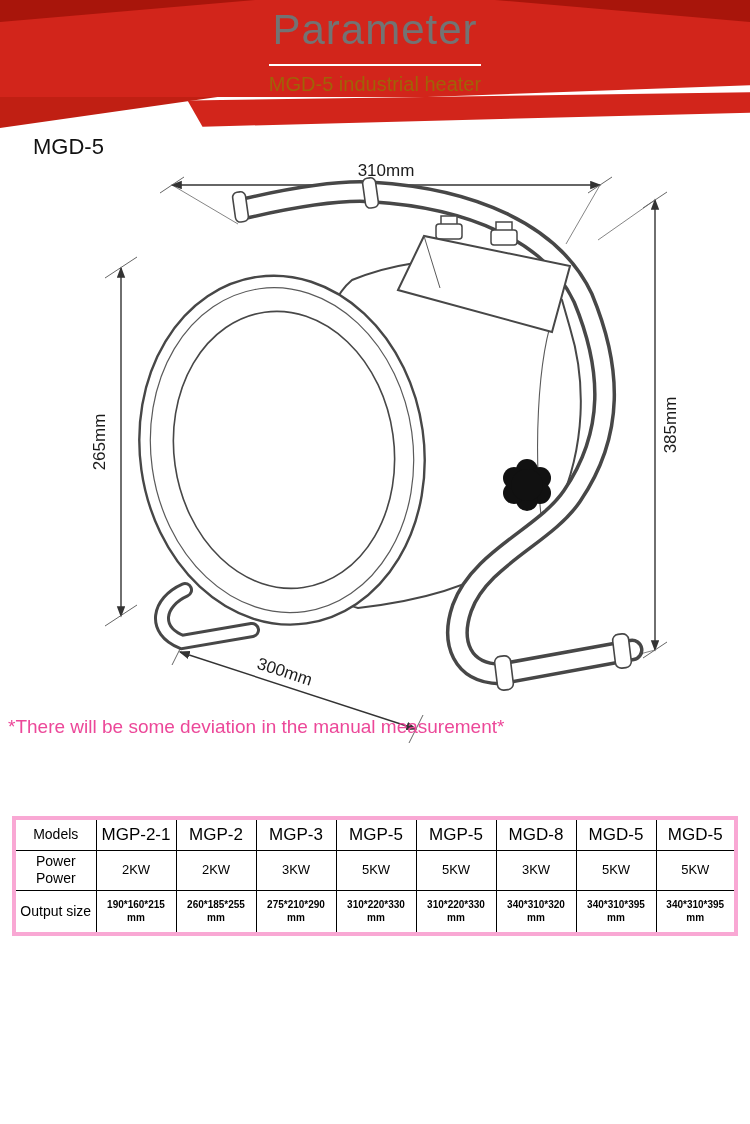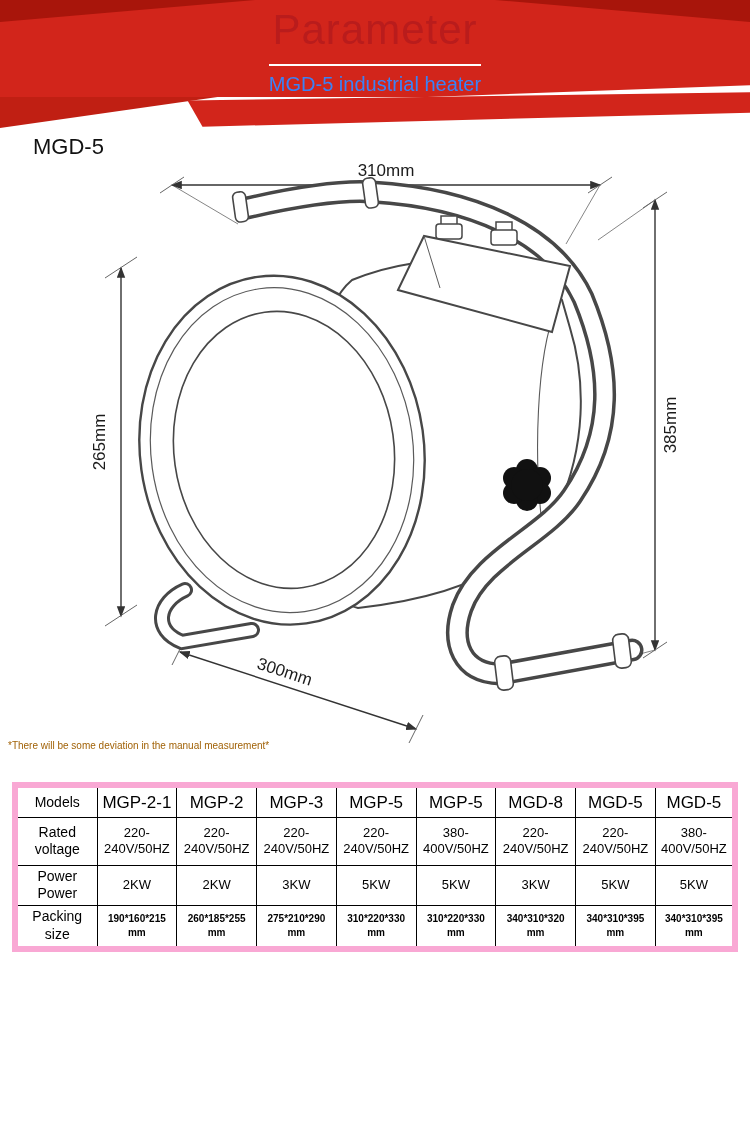"Parameter" .bnr-title { color: #b91c1c -> #737373 }
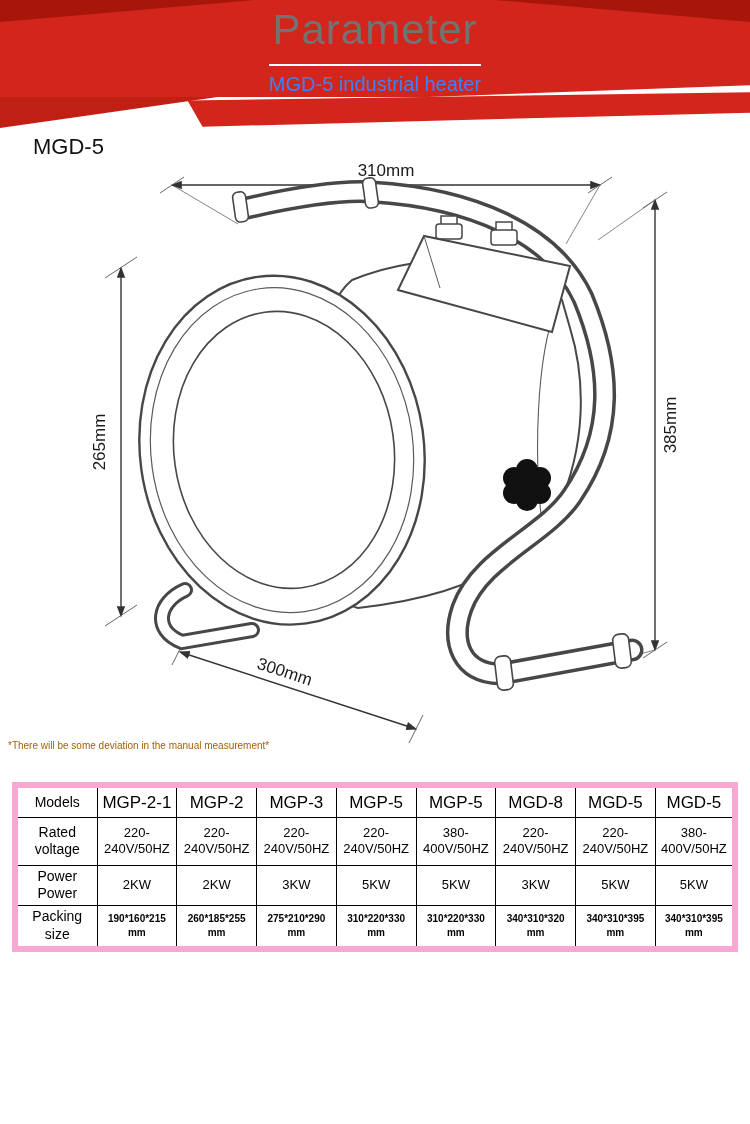"MGD-5 industrial heater" .bnr-subtitle { color: #3b82f6 -> #a16207 }
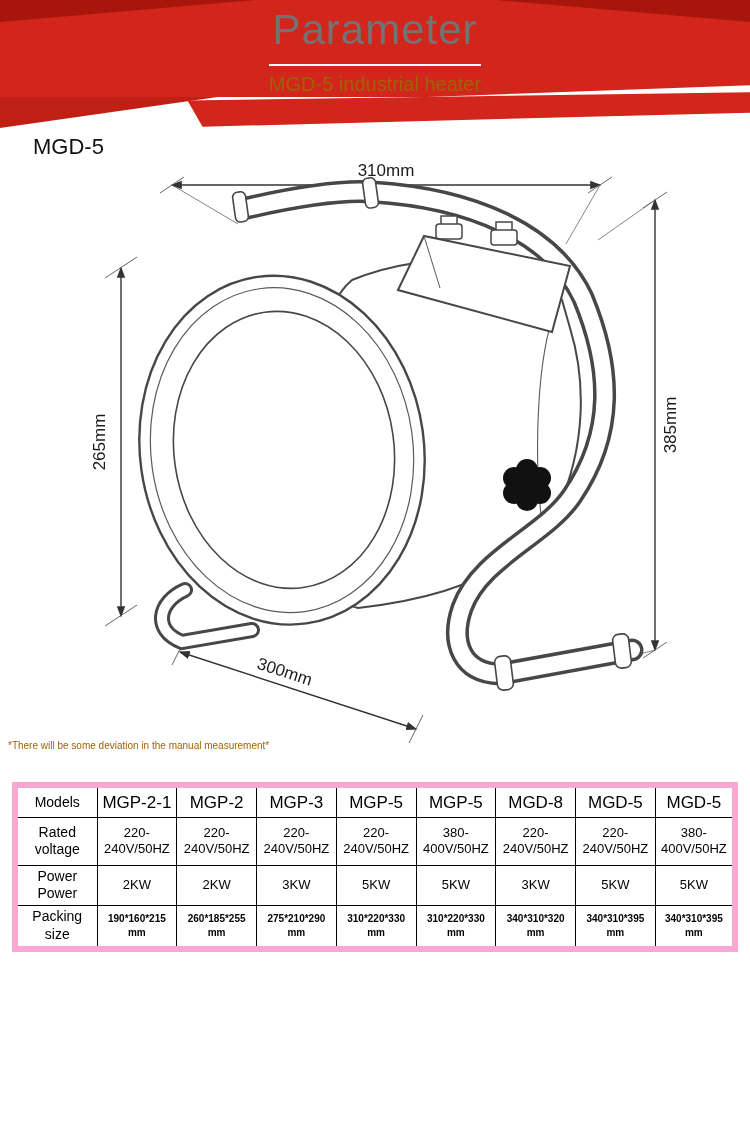"*There will be some deviation" .note { color: #a16207 -> #ec4899; font-size: 10px -> 19px; top: 612px -> 588px }
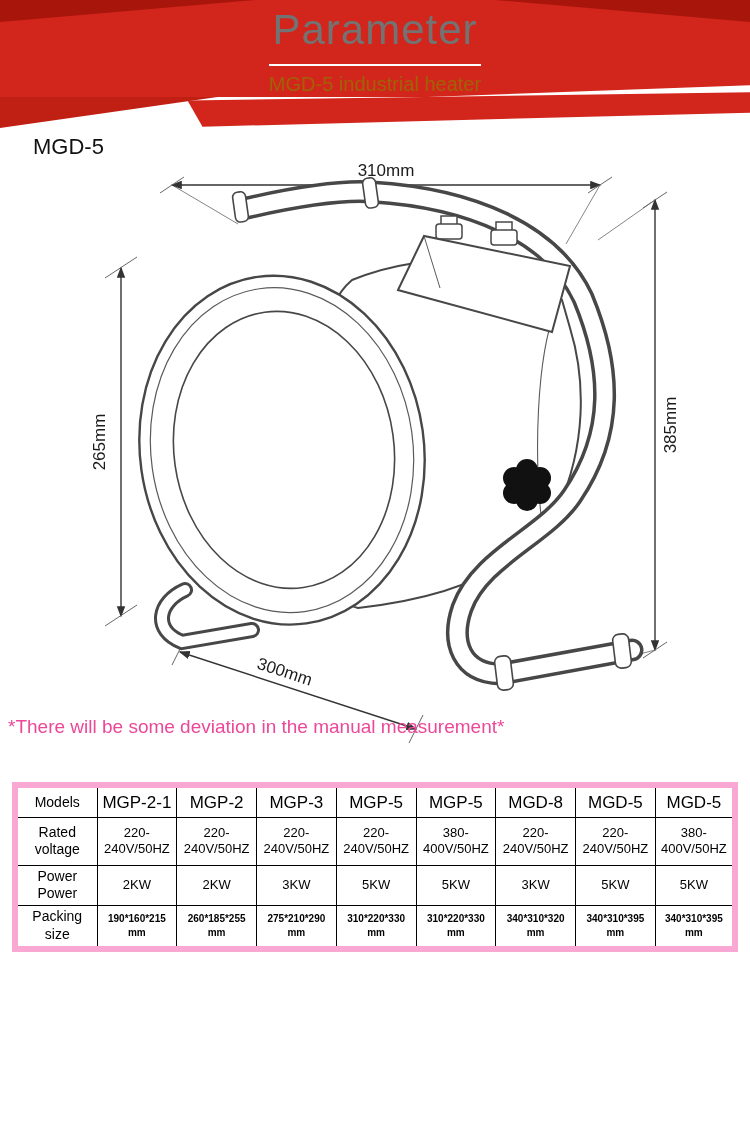"Models" table.spec { border: 6px solid #f9a8d4 -> 4px solid #f9a8d4; margin-top: none -> 34px }
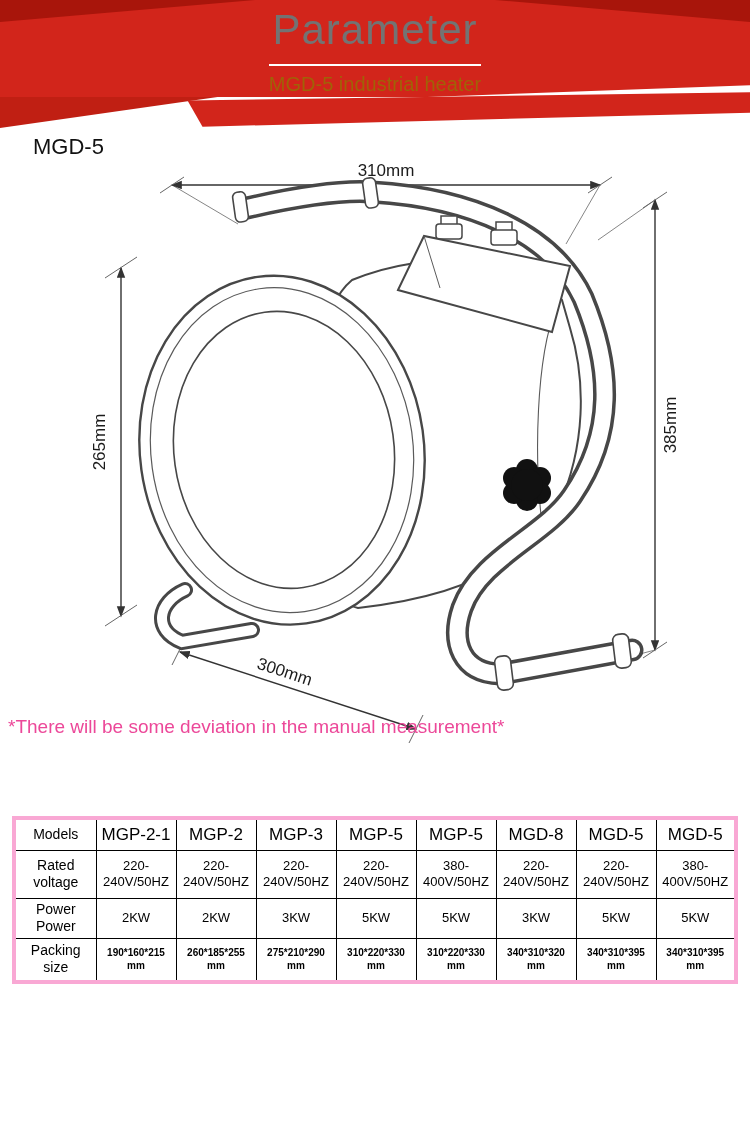"Rated voltage" tr.r1 { html: <tr> <td>Rated voltage</td> <td>220-240V/50HZ</td> <td>220-240V/50HZ</td> <td>220-240V/50HZ</td> <td>220-240V/50HZ</td> <td>380-400V/50HZ</td> <td>220-240V/50HZ</td> <td>220-240V/50HZ</td> <td>380-400V/50HZ</td> </tr> -> none }
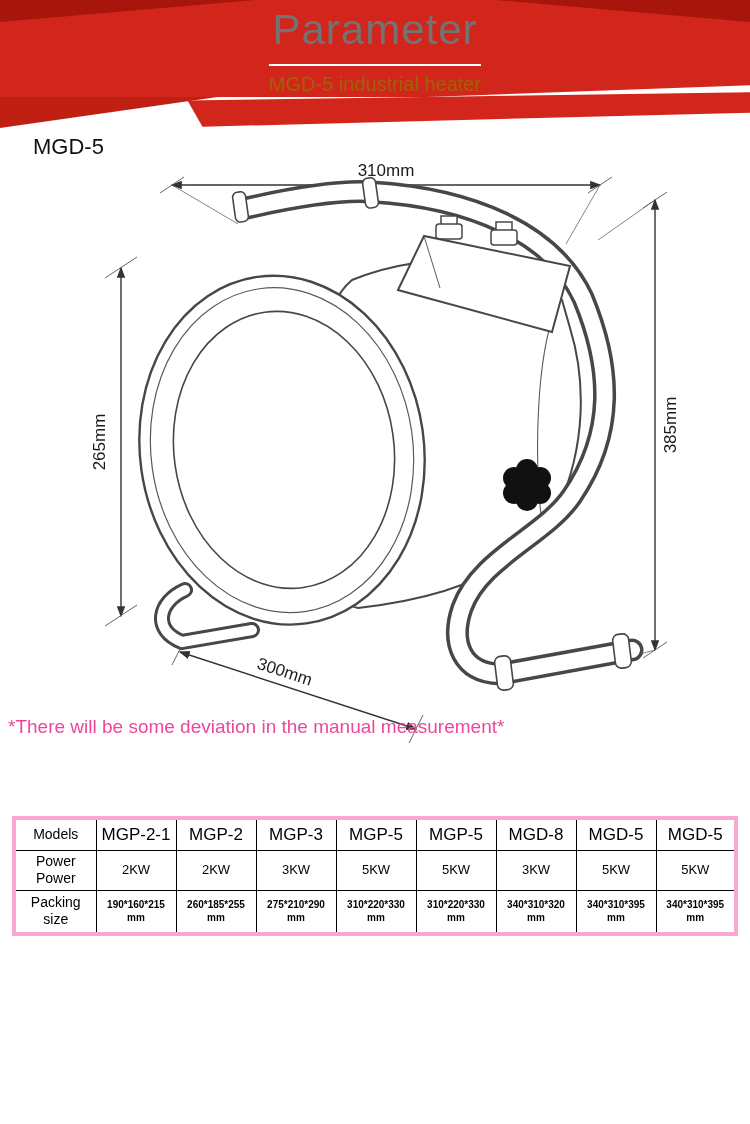"Packing size" td.label-cell { text: Packing -> Output }
